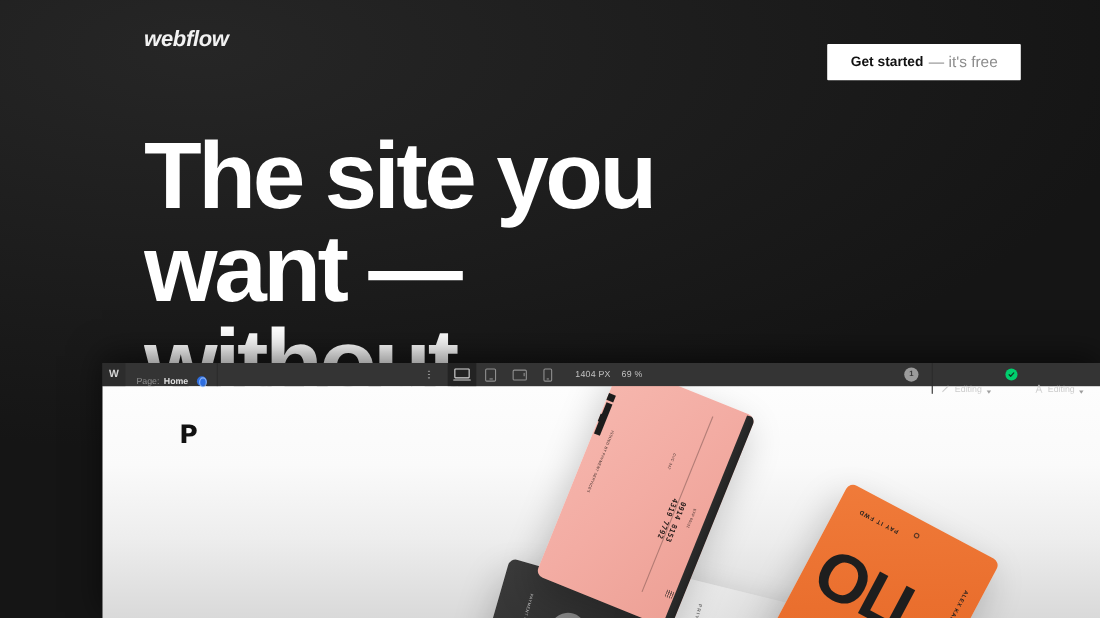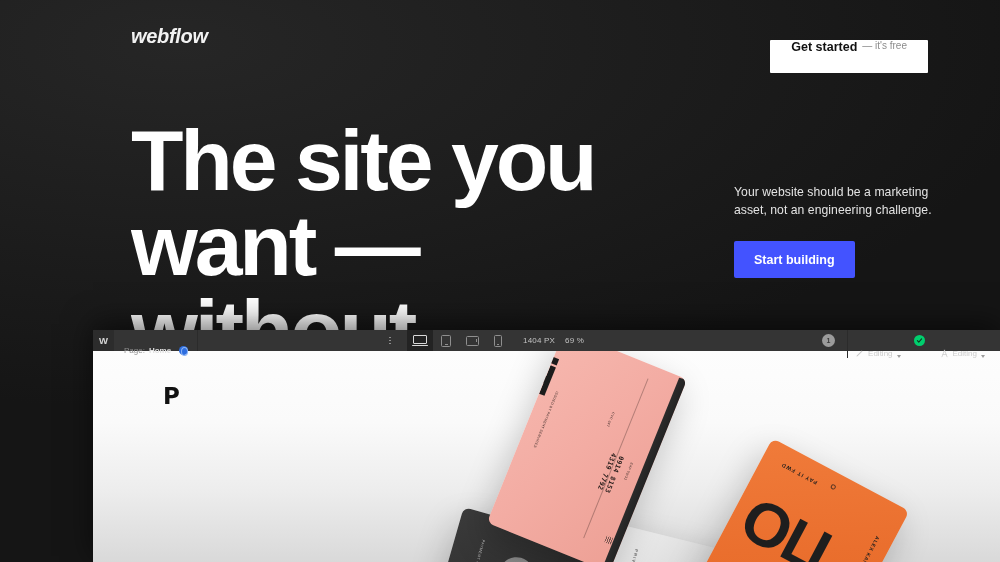"Get started" .btn-getstarted { align-items: none -> center }
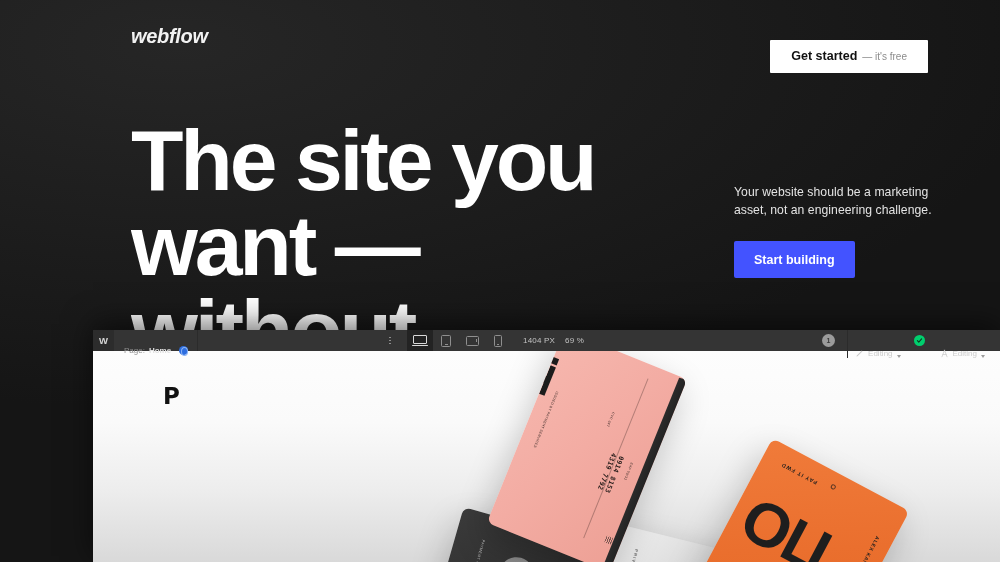"— it's free" .btn-getstarted .gs-sub { font-size: 10px -> 14px }
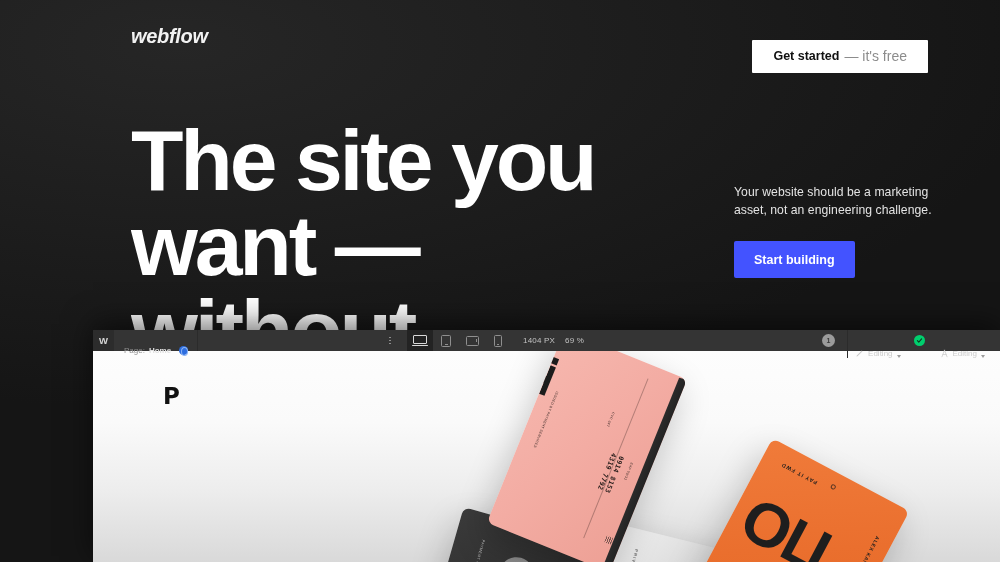"Your website should be a" div.hero-side { html: <div> <p>Your website should be a marketing asset, not an engineering challenge.</p> <button>Start building</button> </div> -> none }
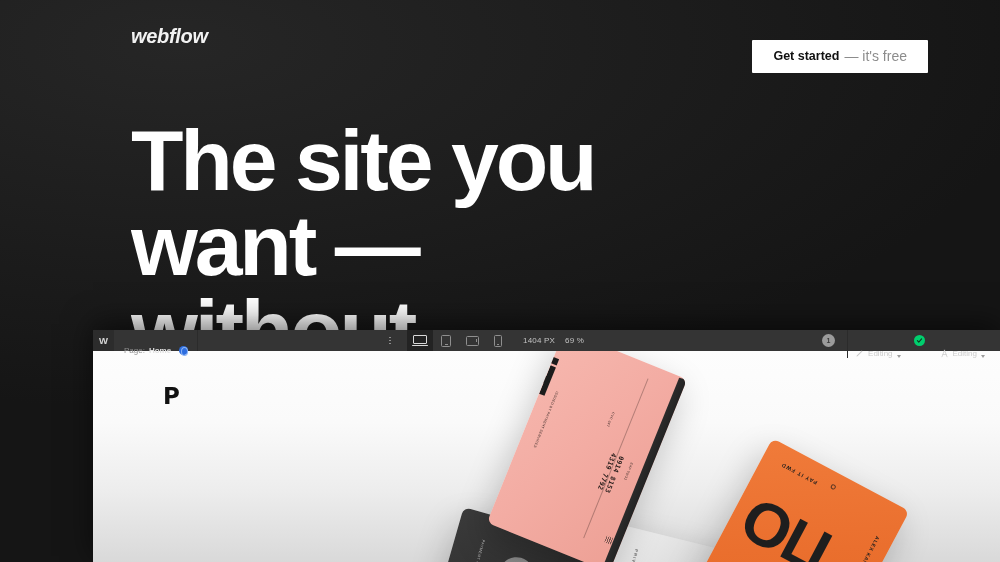"Page:" .tb-page { align-items: flex-start -> flex-end; padding: 16px 9px 0 10px -> 0 9px 0 10px }
